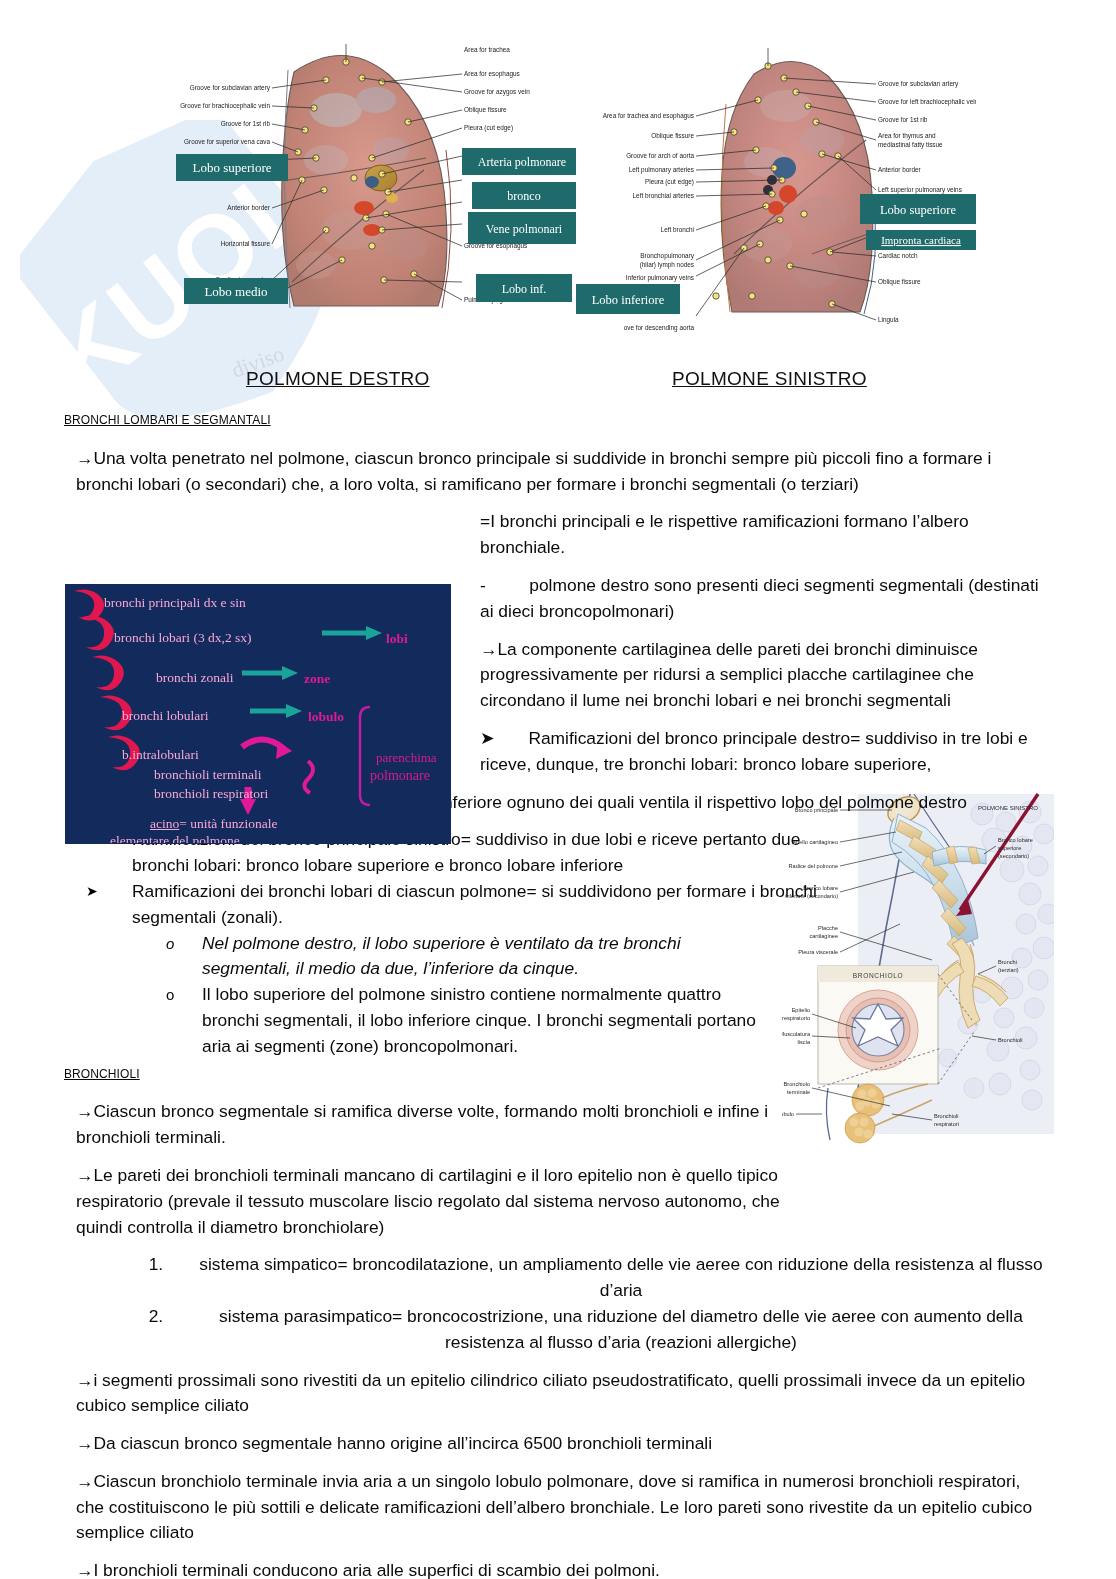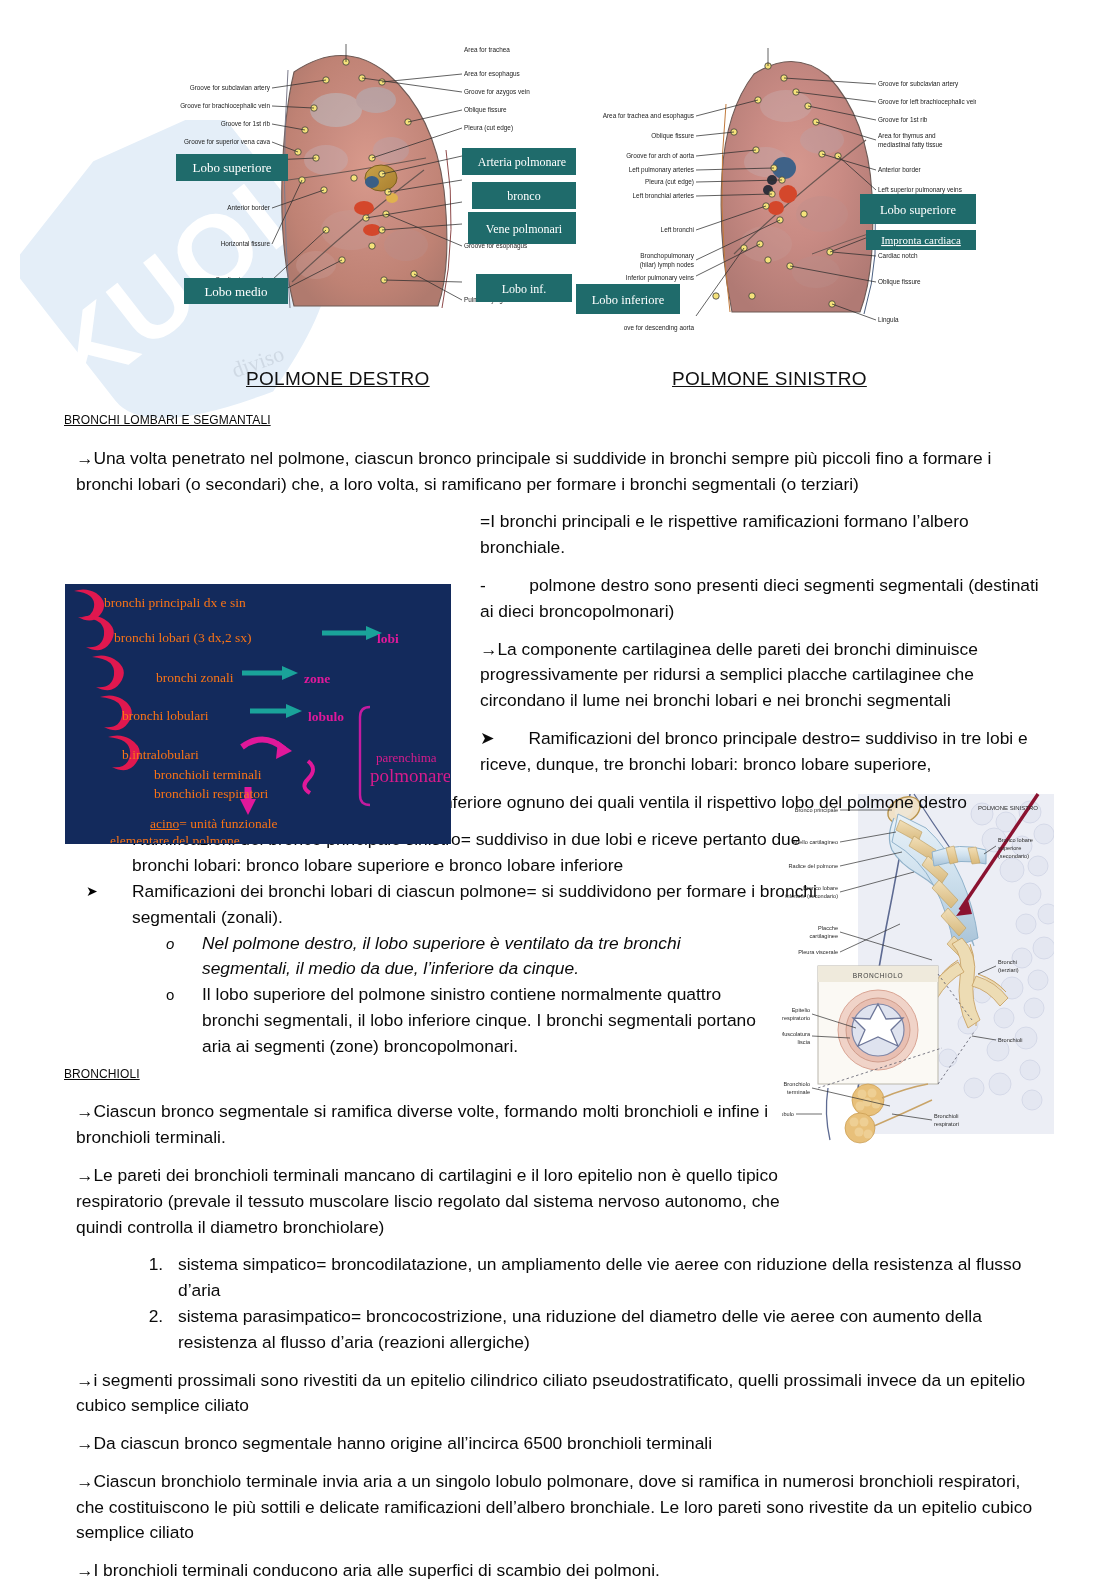"bronchi principali dx e sin" .flowbox .ft { color: #f97316 -> #f9a8d4 }
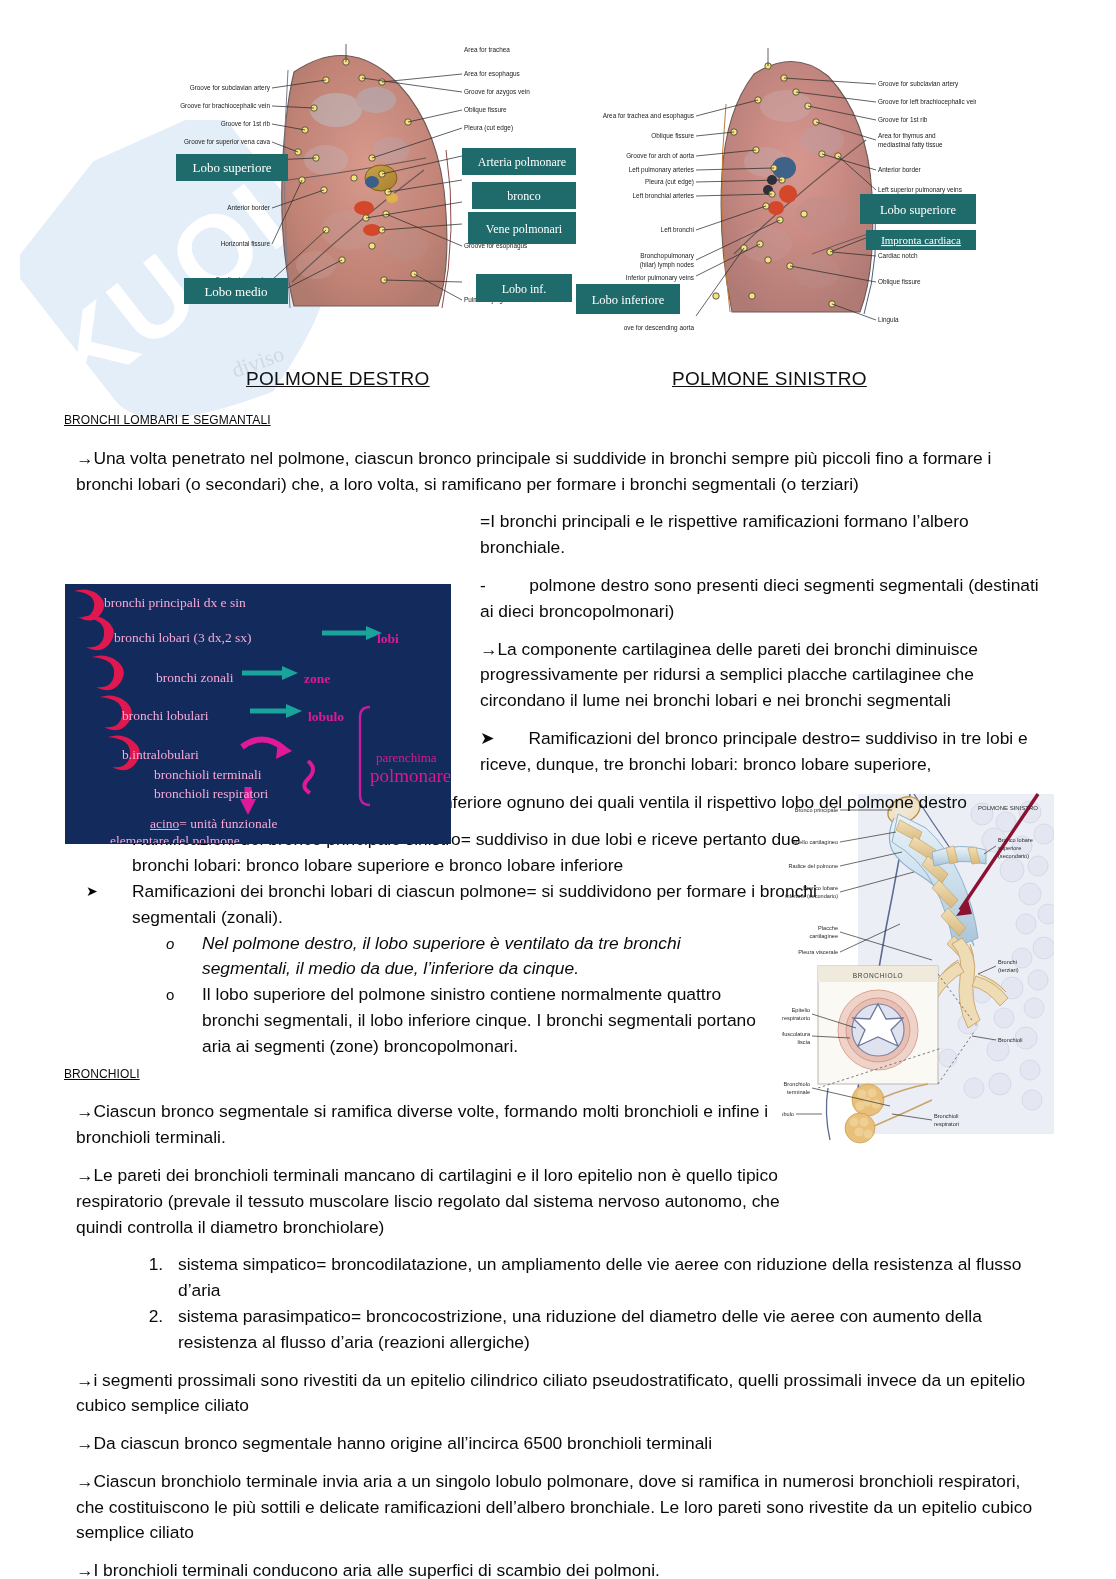"lobi" div.ft { left: 311px -> 320px }
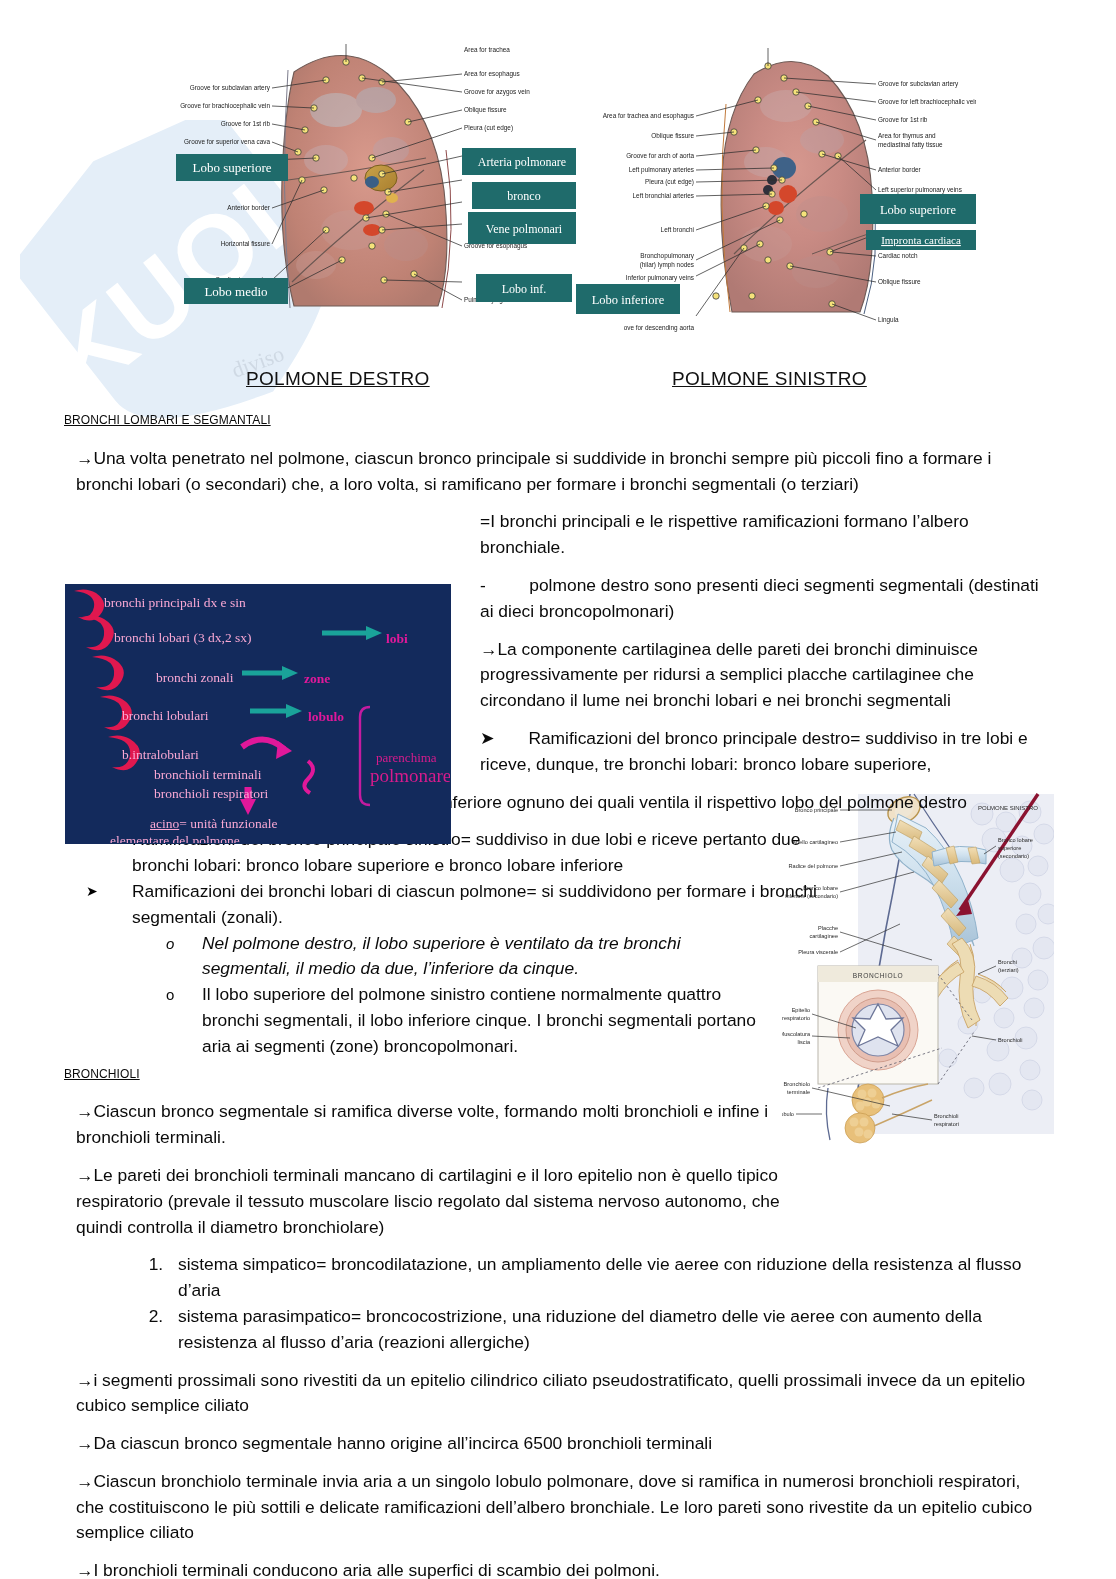"polmonare" div.ft { font-size: 19px -> 14px }
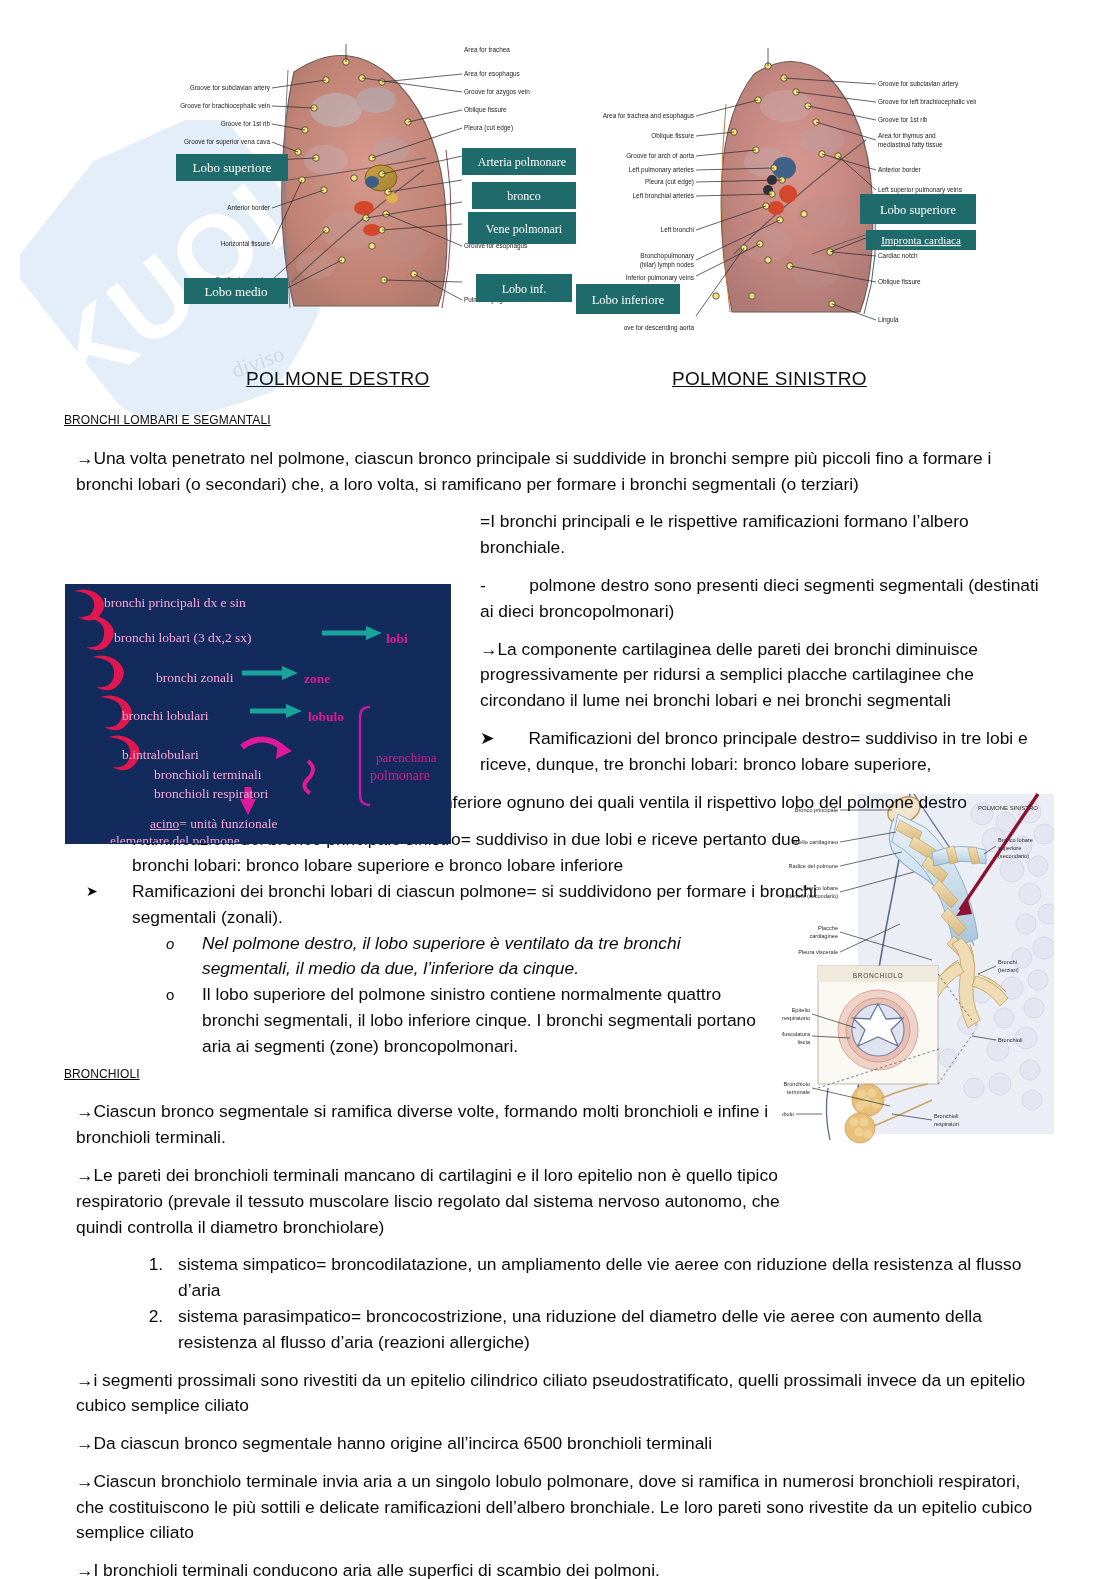"sistema simpatico= broncodilatazione, un" ol.num { text-align: none -> center }
